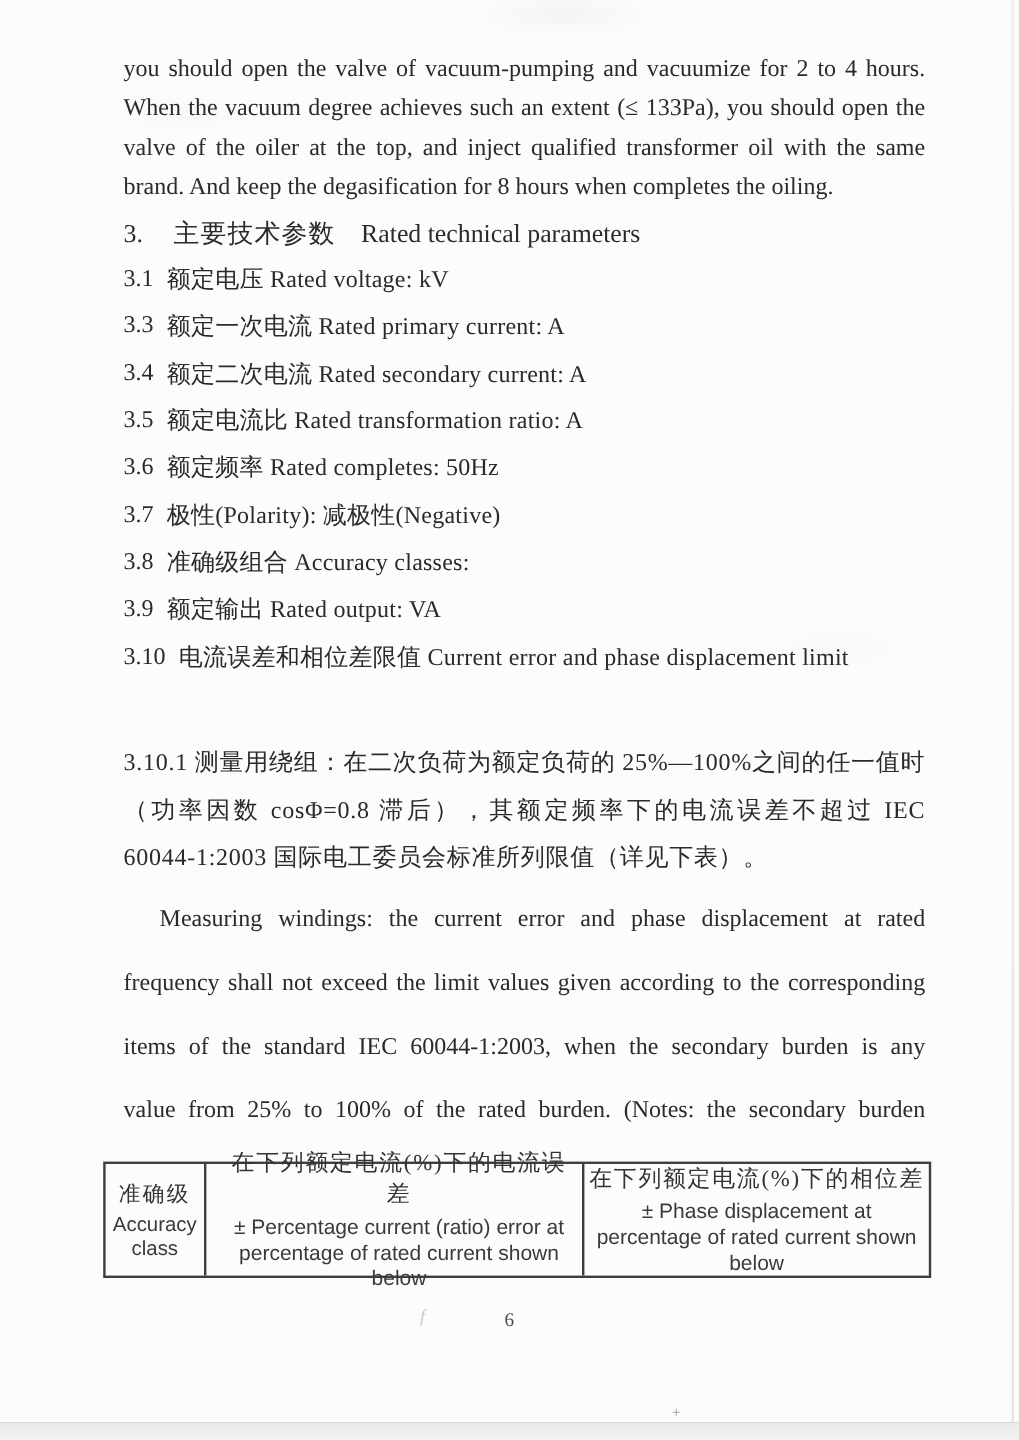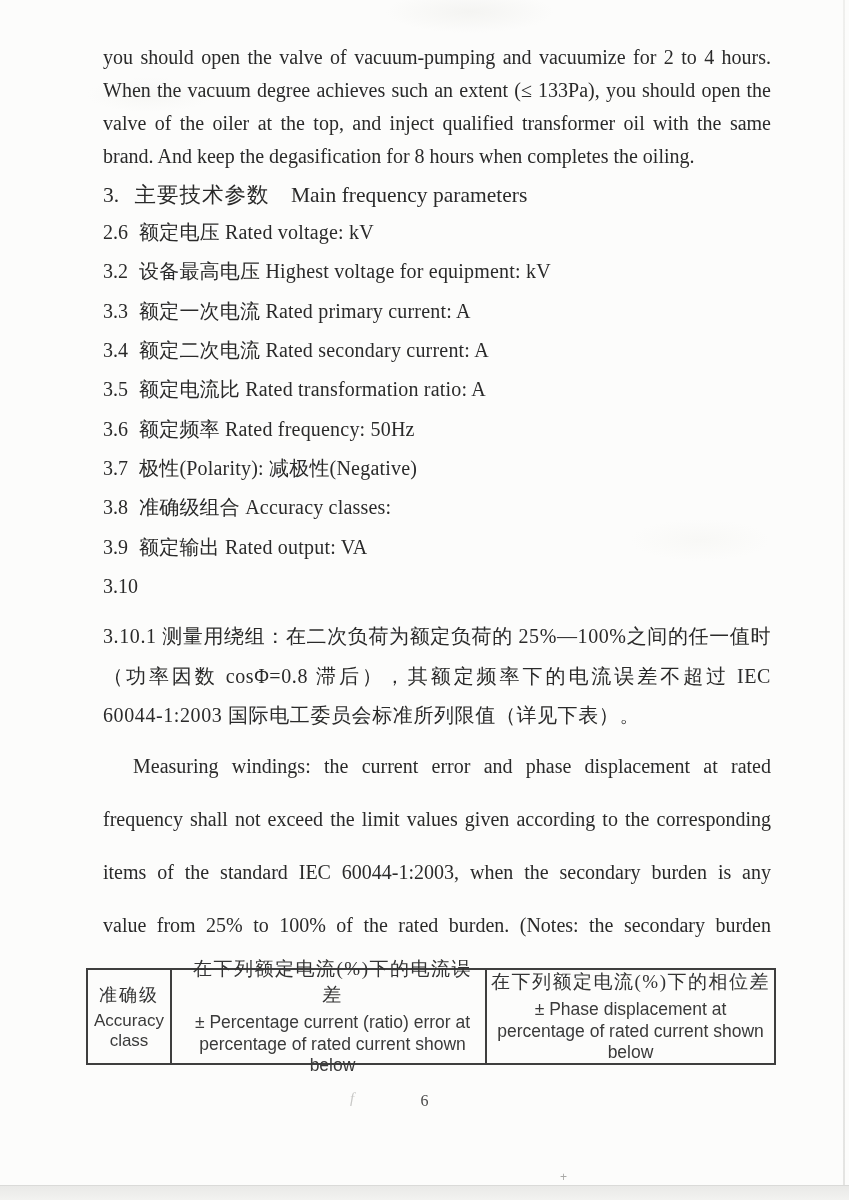"主要技术参数" .heading .zh { margin-left: 10px -> 20px }
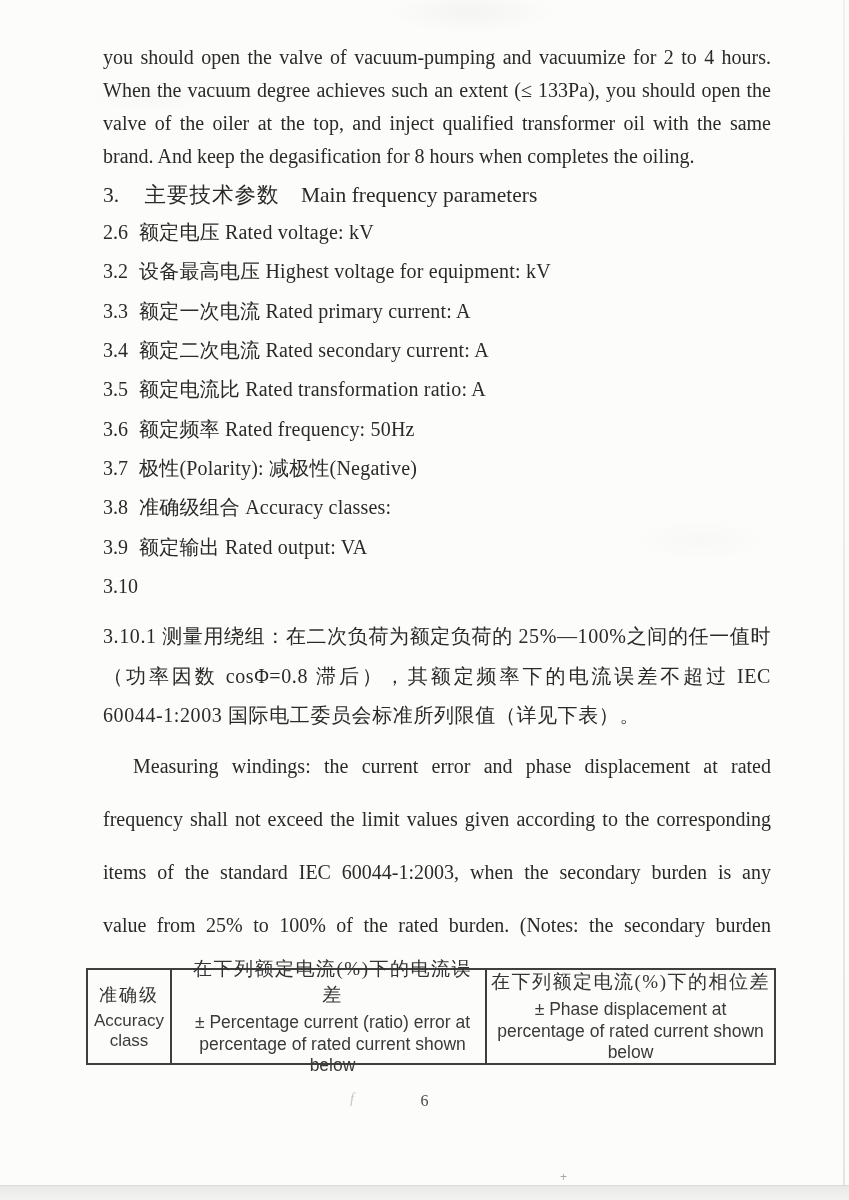"Main frequency parameters" span.en { text: Main frequency -> Rated technical }
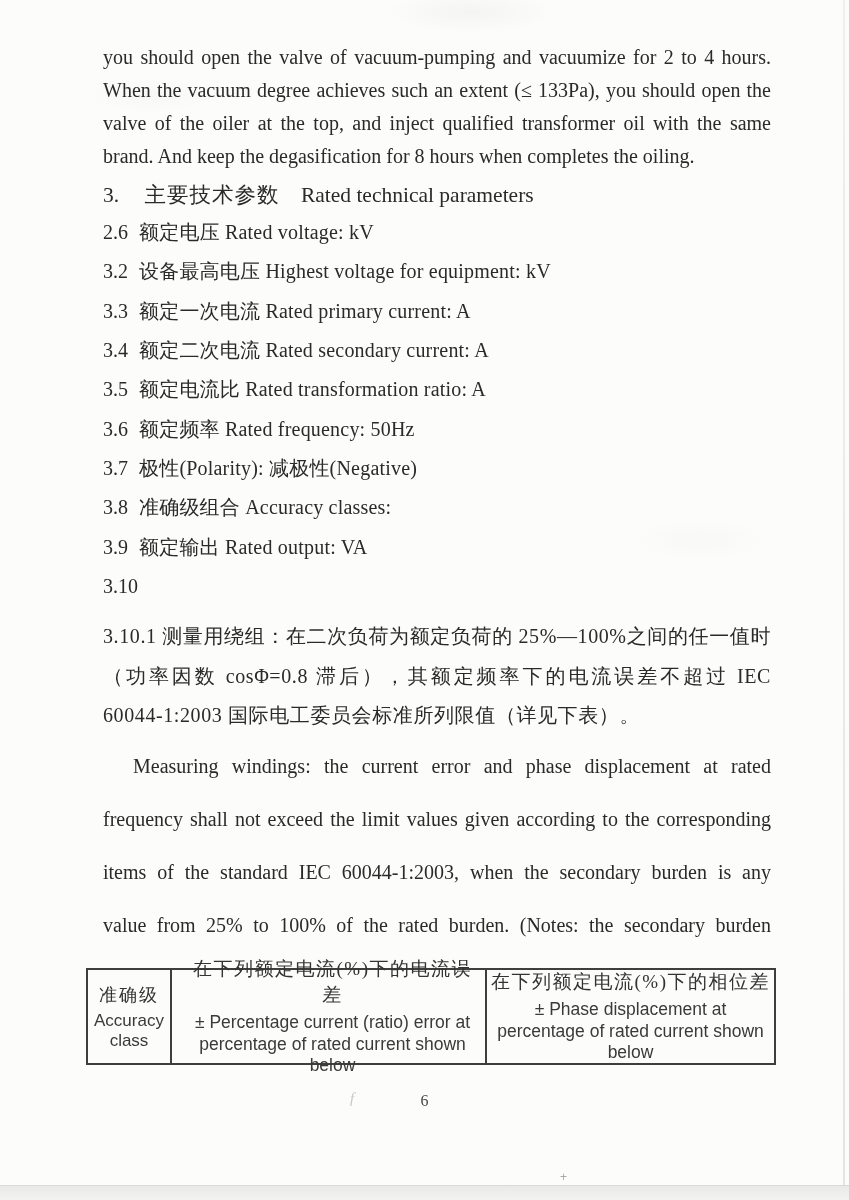"2.6" span.pnum { text: 2.6 -> 3.1 }
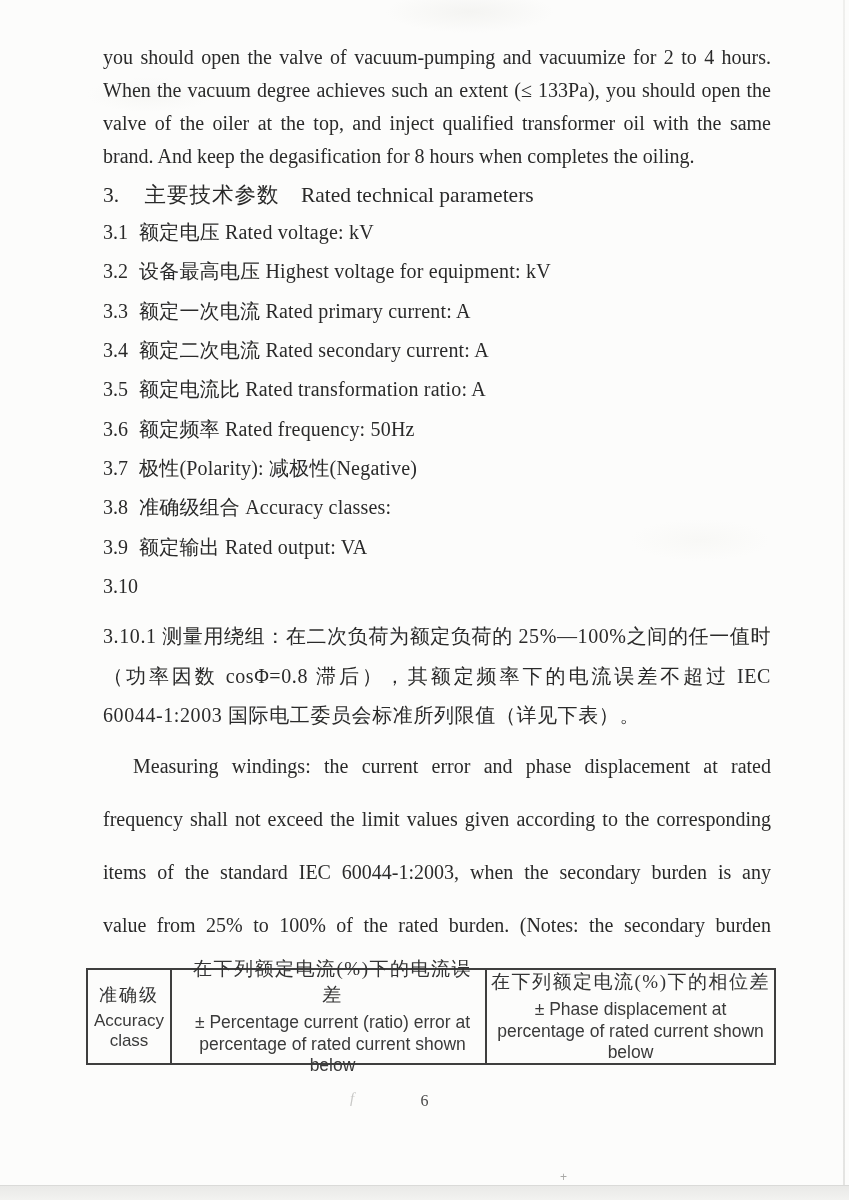"3.2" div.param { html: <div> <span>3.2</span> <span>设备最高电压 Highest voltage for equipment: kV</span> </div> -> none }
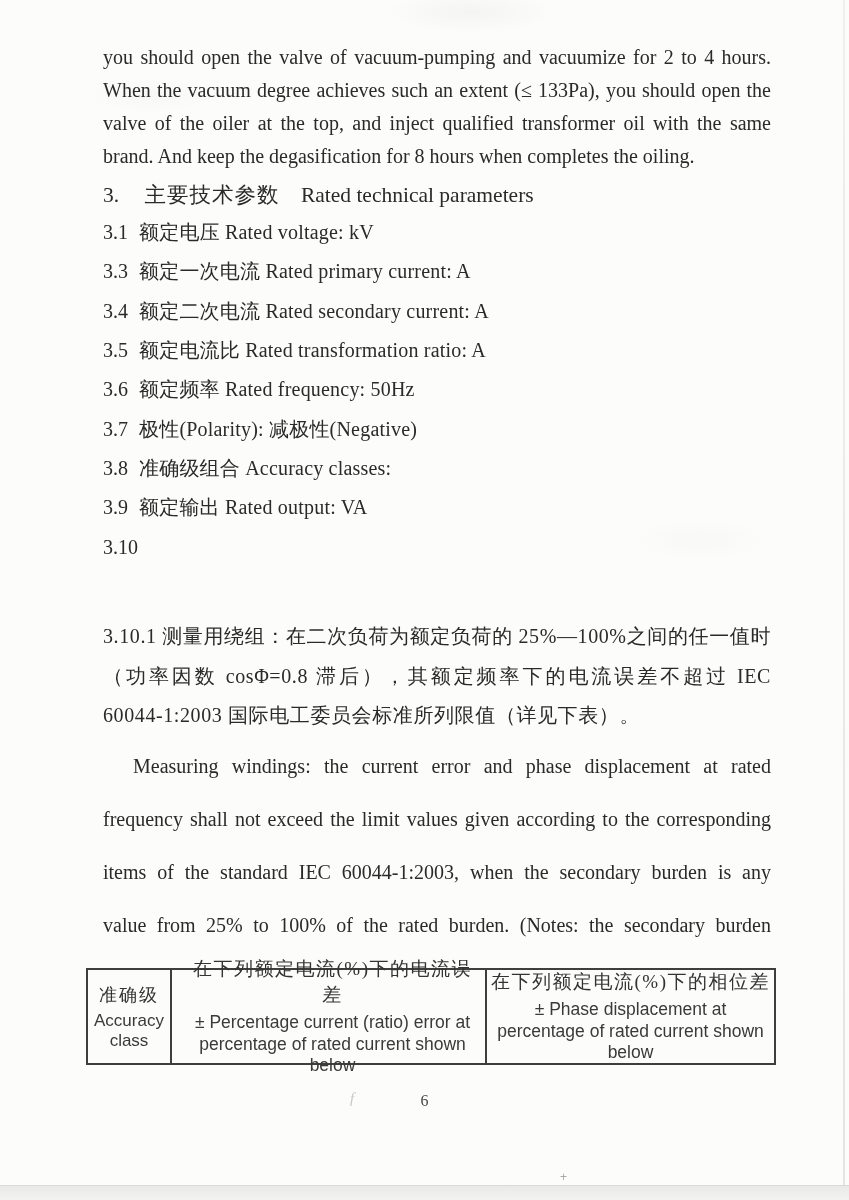"额定频率 Rated frequency: 50Hz" span.plabel { text: frequency -> completes }
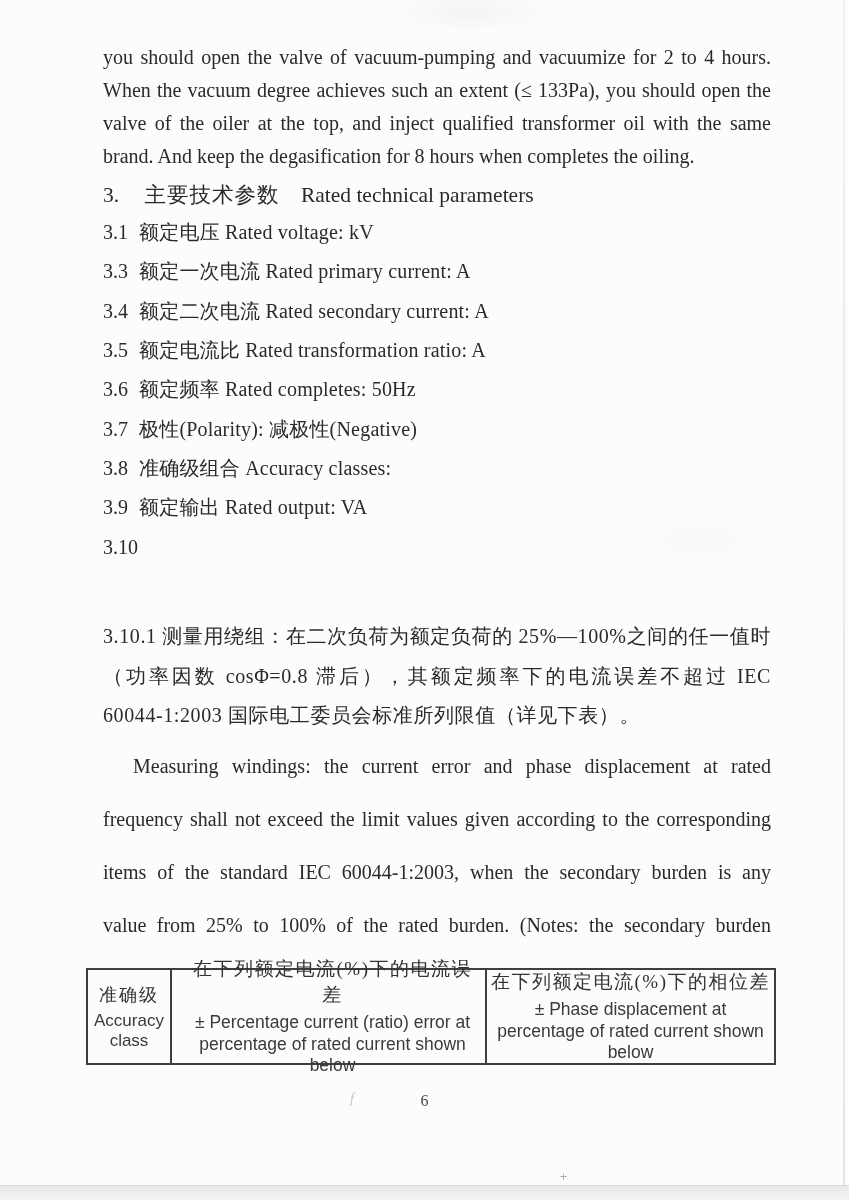"电流误差和相位差限值 Current error and phase" span.plabel { html: none -> <span>电流误差和相位差限值 Current error and phase displacement limit</span> }
